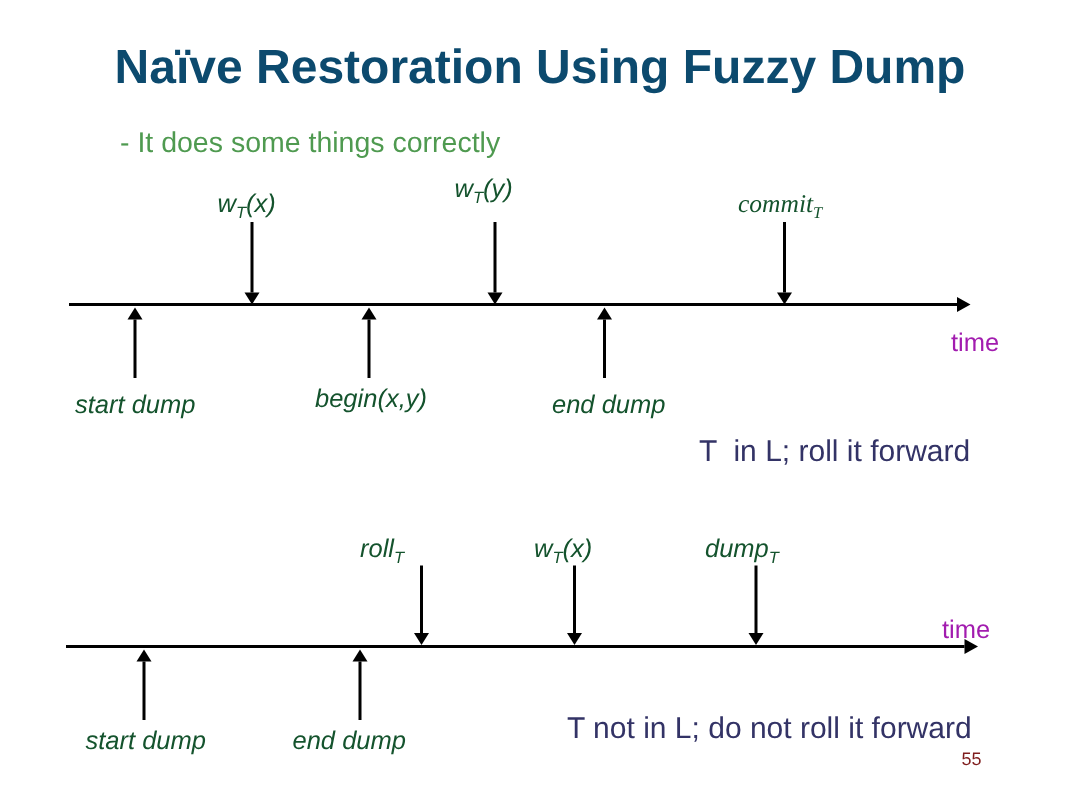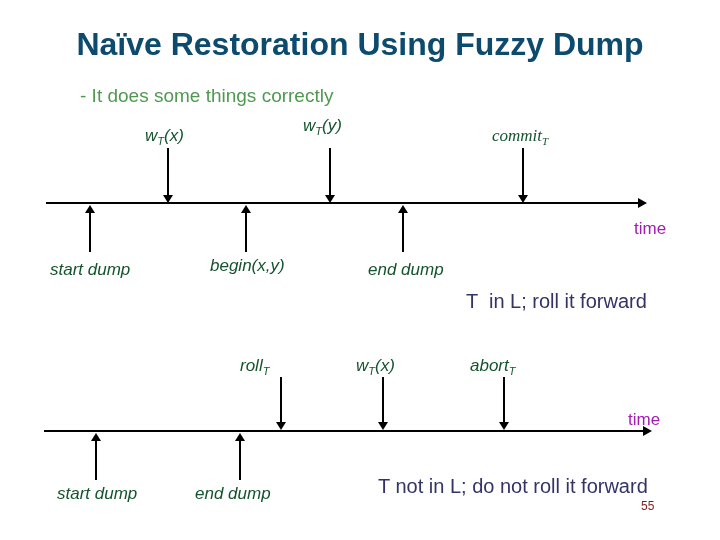"abort" span { text: abort -> dump }
